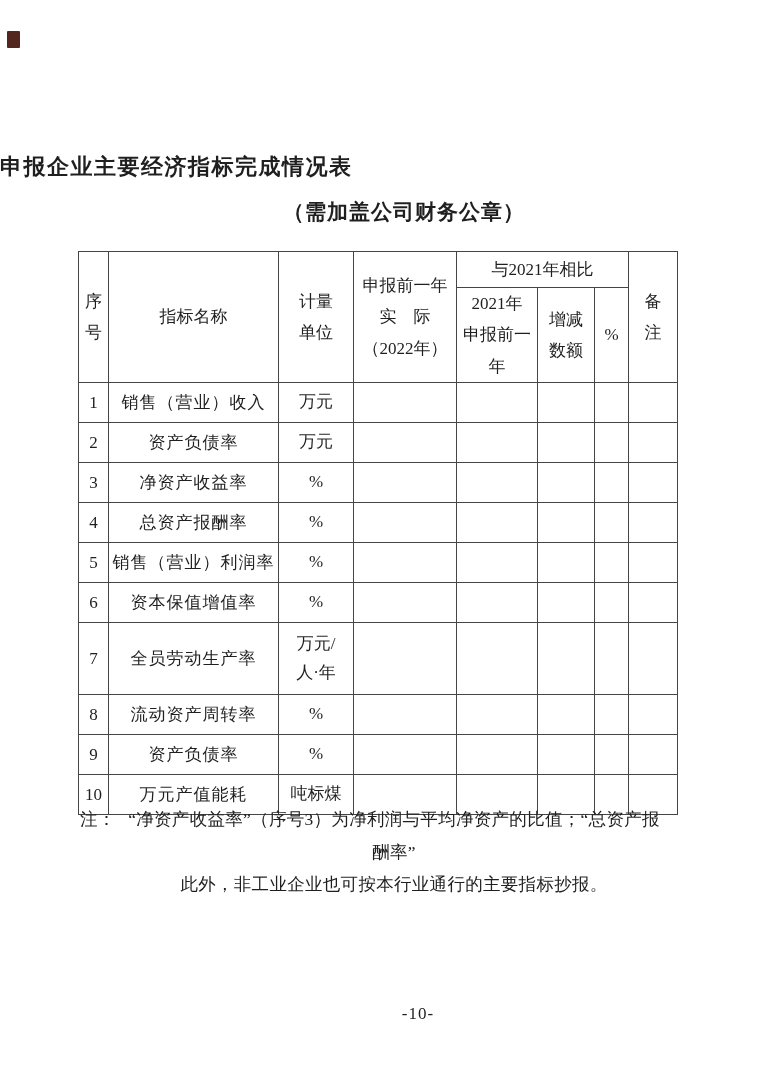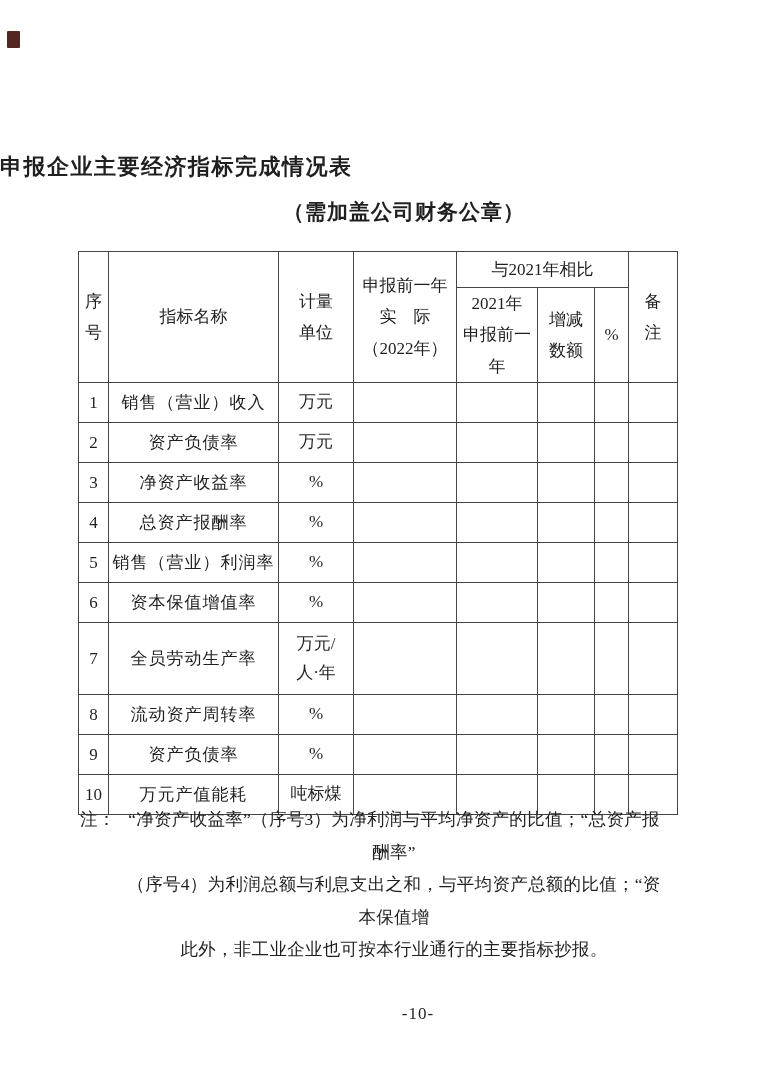"（序号4）为利润总额与利息支出之和，与平均资产总额的比值；“资本保值增" div { html: <div>（序号4）为利润总额与利息支出之和，与平均资产总额的比值；“资本保值增</div> -> none }
